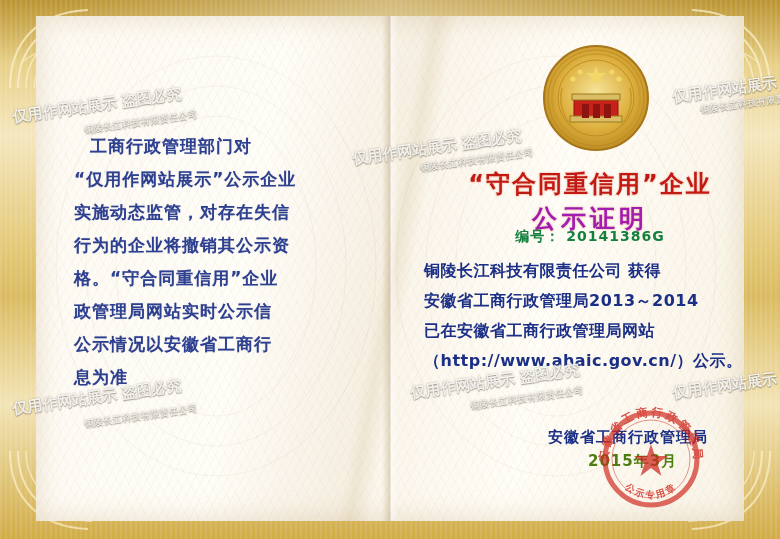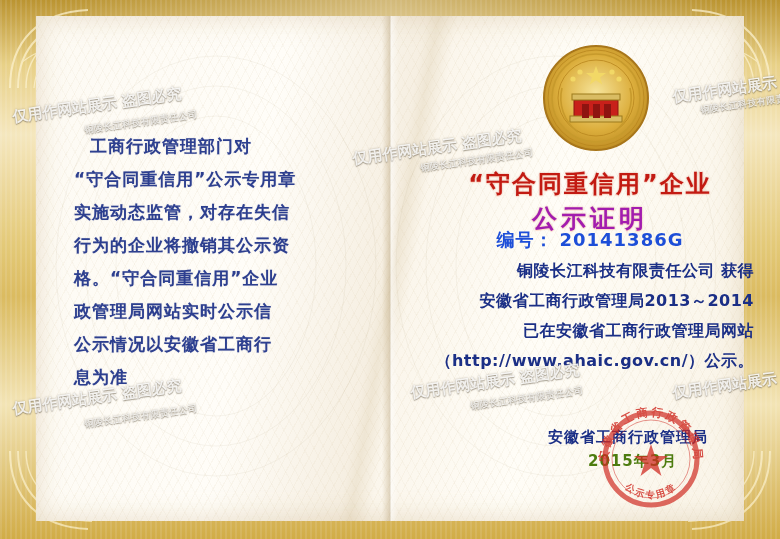"“守合同重信用”公示专用章" div.ln { text: 守合同重信用”公示专用章 -> 仅用作网站展示”公示企业 }
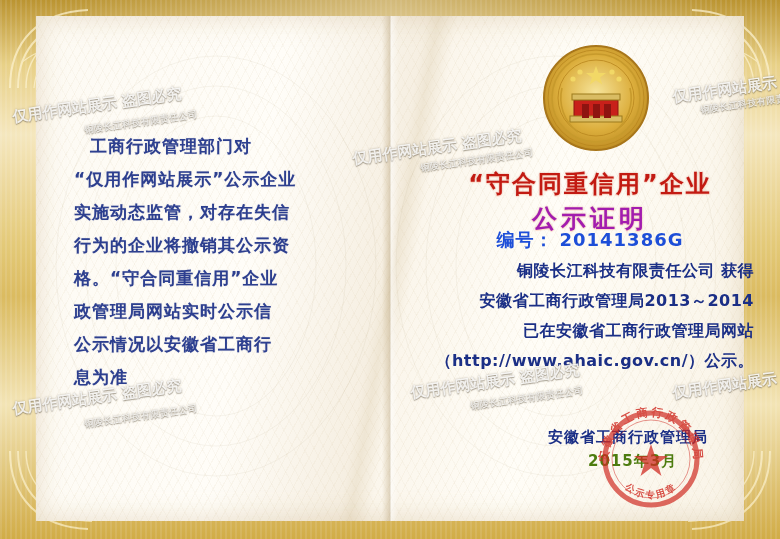"编号： 20141386G" .serial-row { color: #1d4ed8 -> #15803d; font-size: 18px -> 14px }
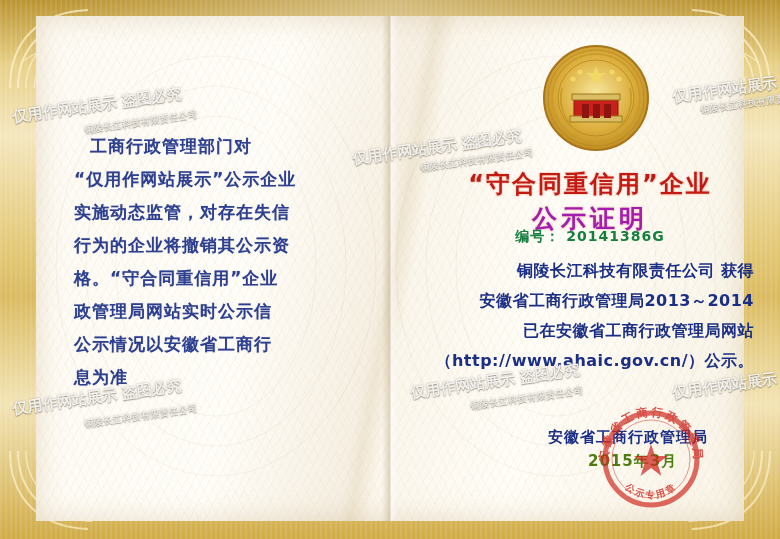"铜陵长江科技有限责任公司 获得" .right-col .ln { text-align: right -> none }
